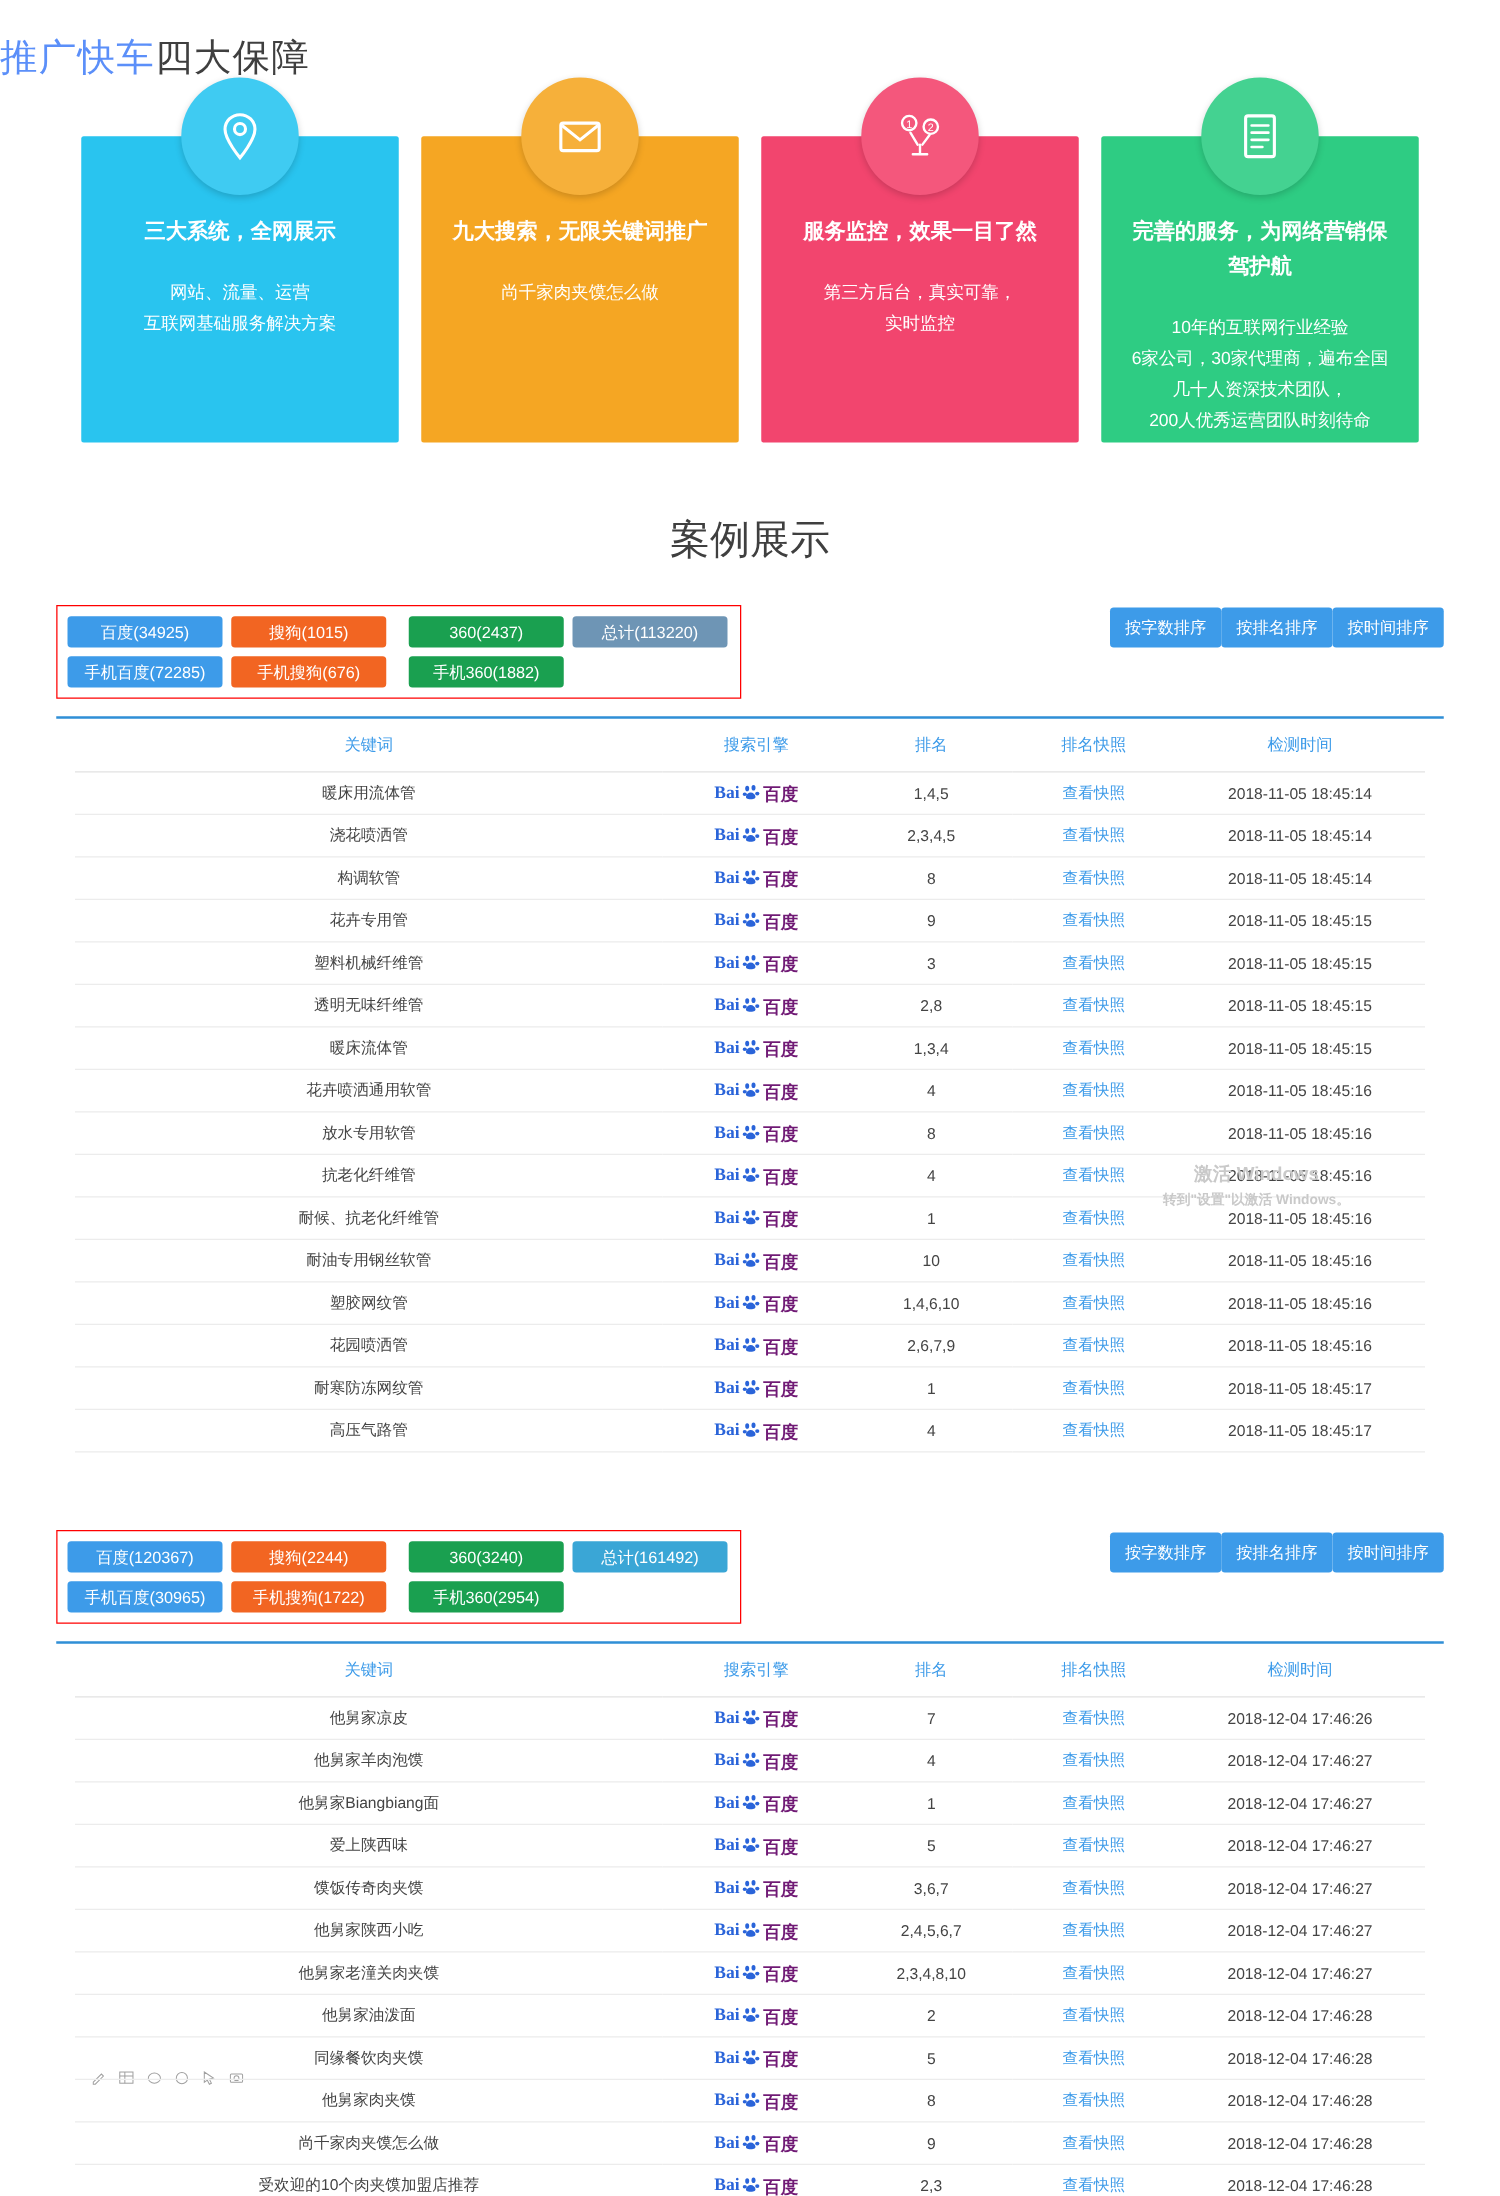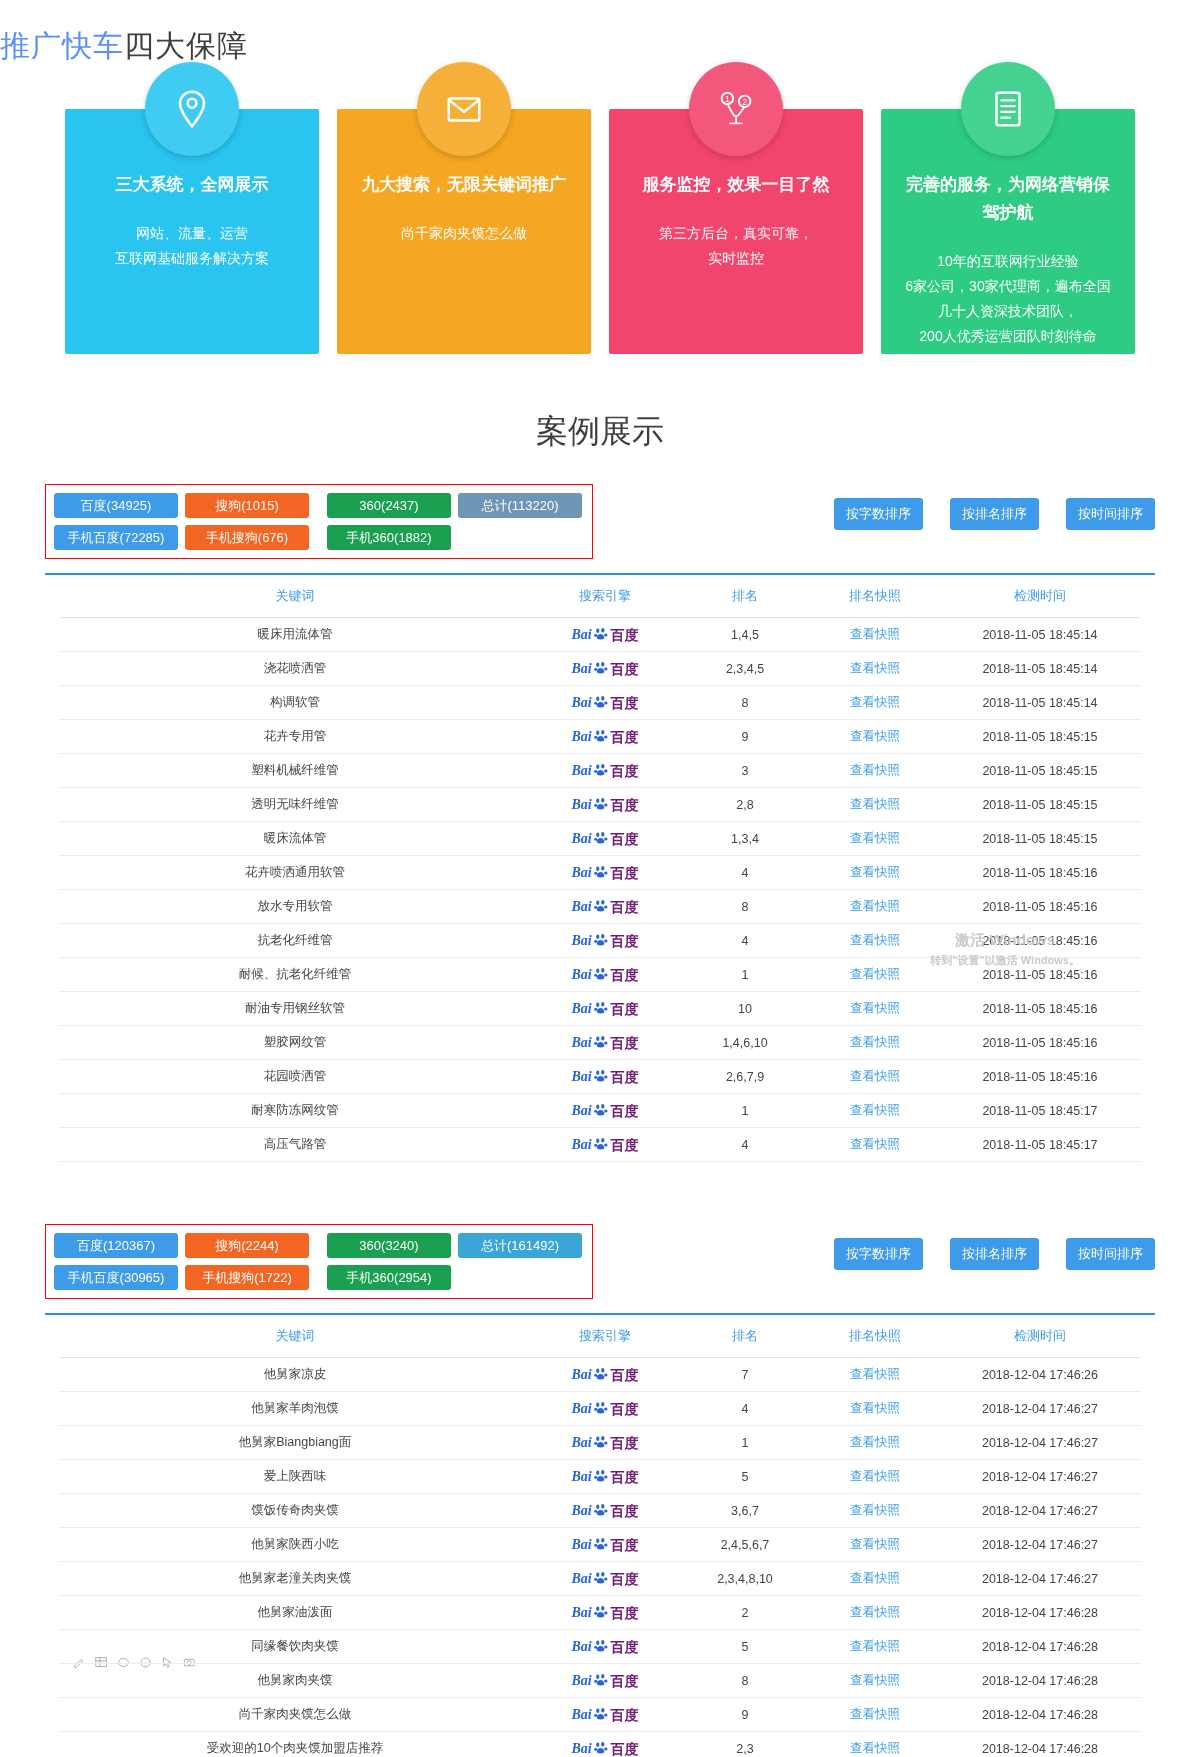"按字数排序" .sortbar { gap: 27px -> 0; top: 14px -> 2px }
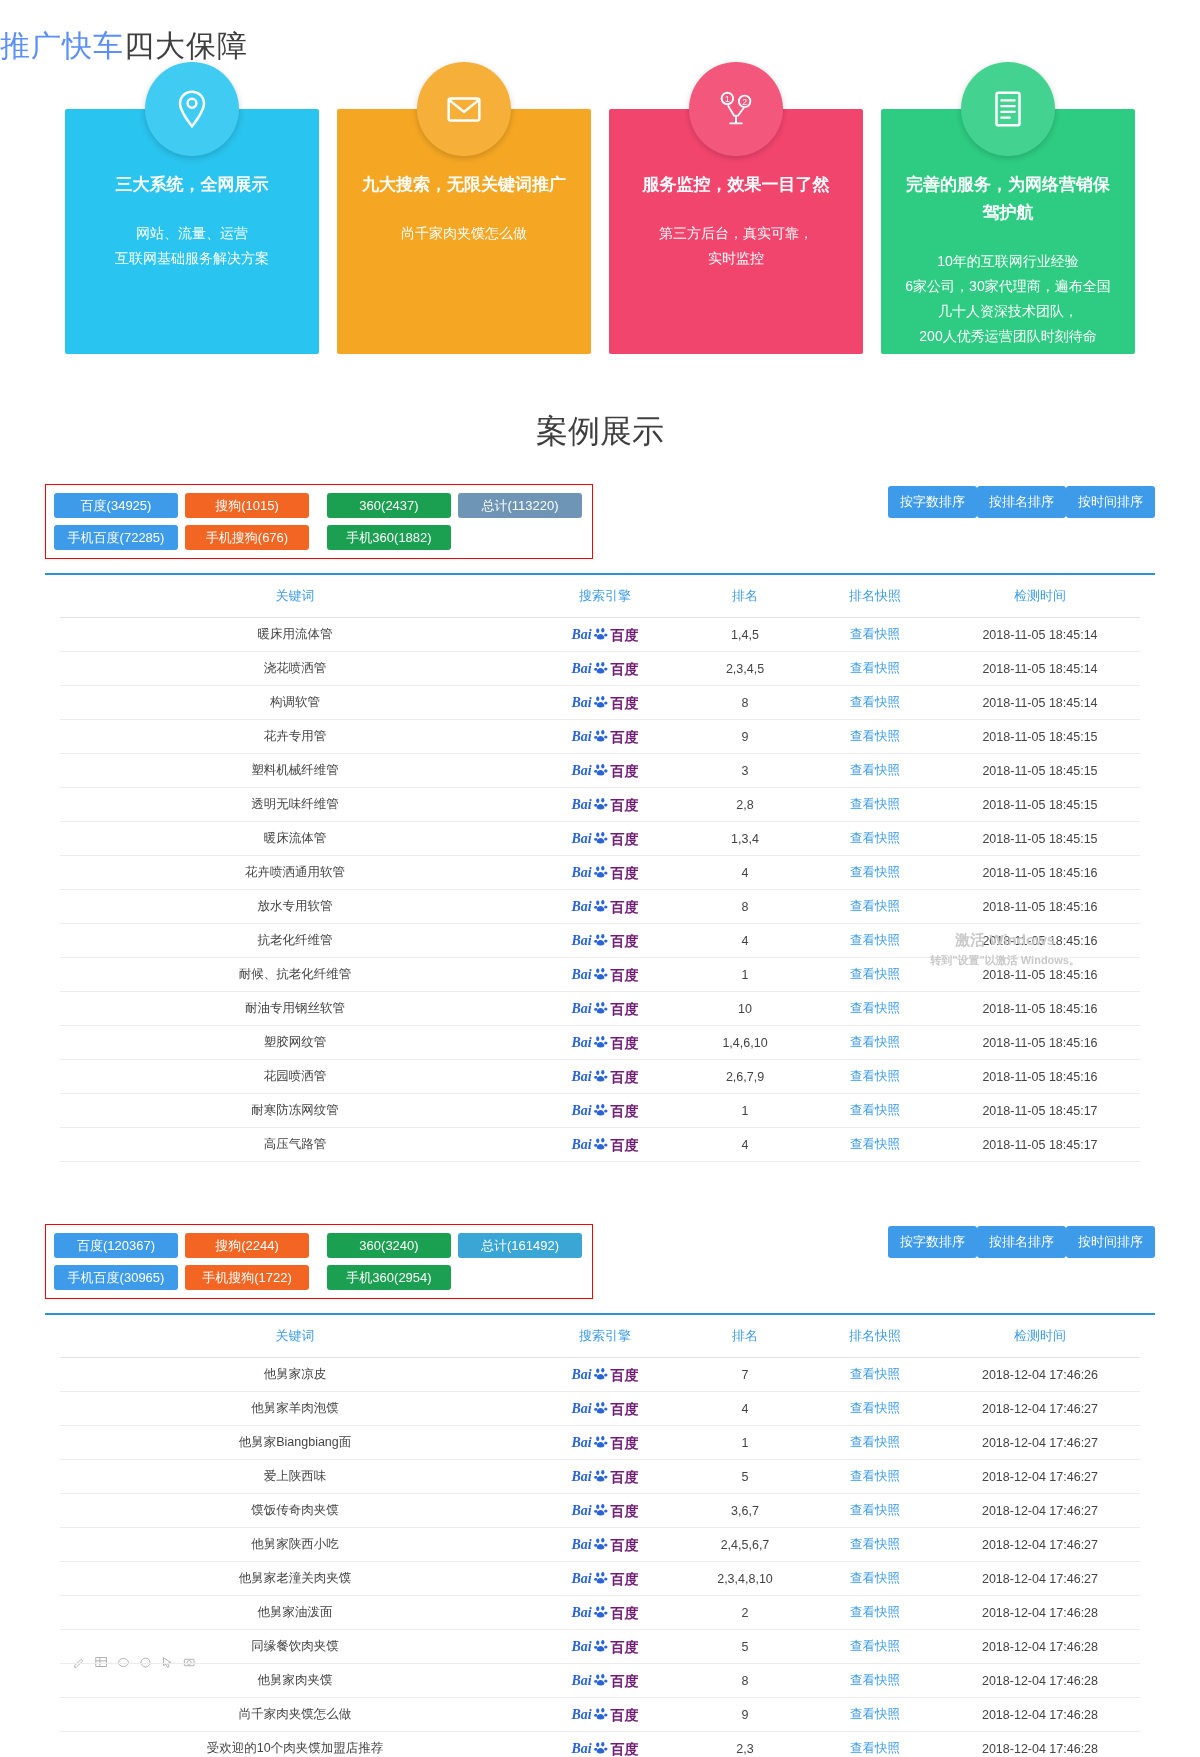"Bai" .baidu .bai { font-style: italic -> none }
